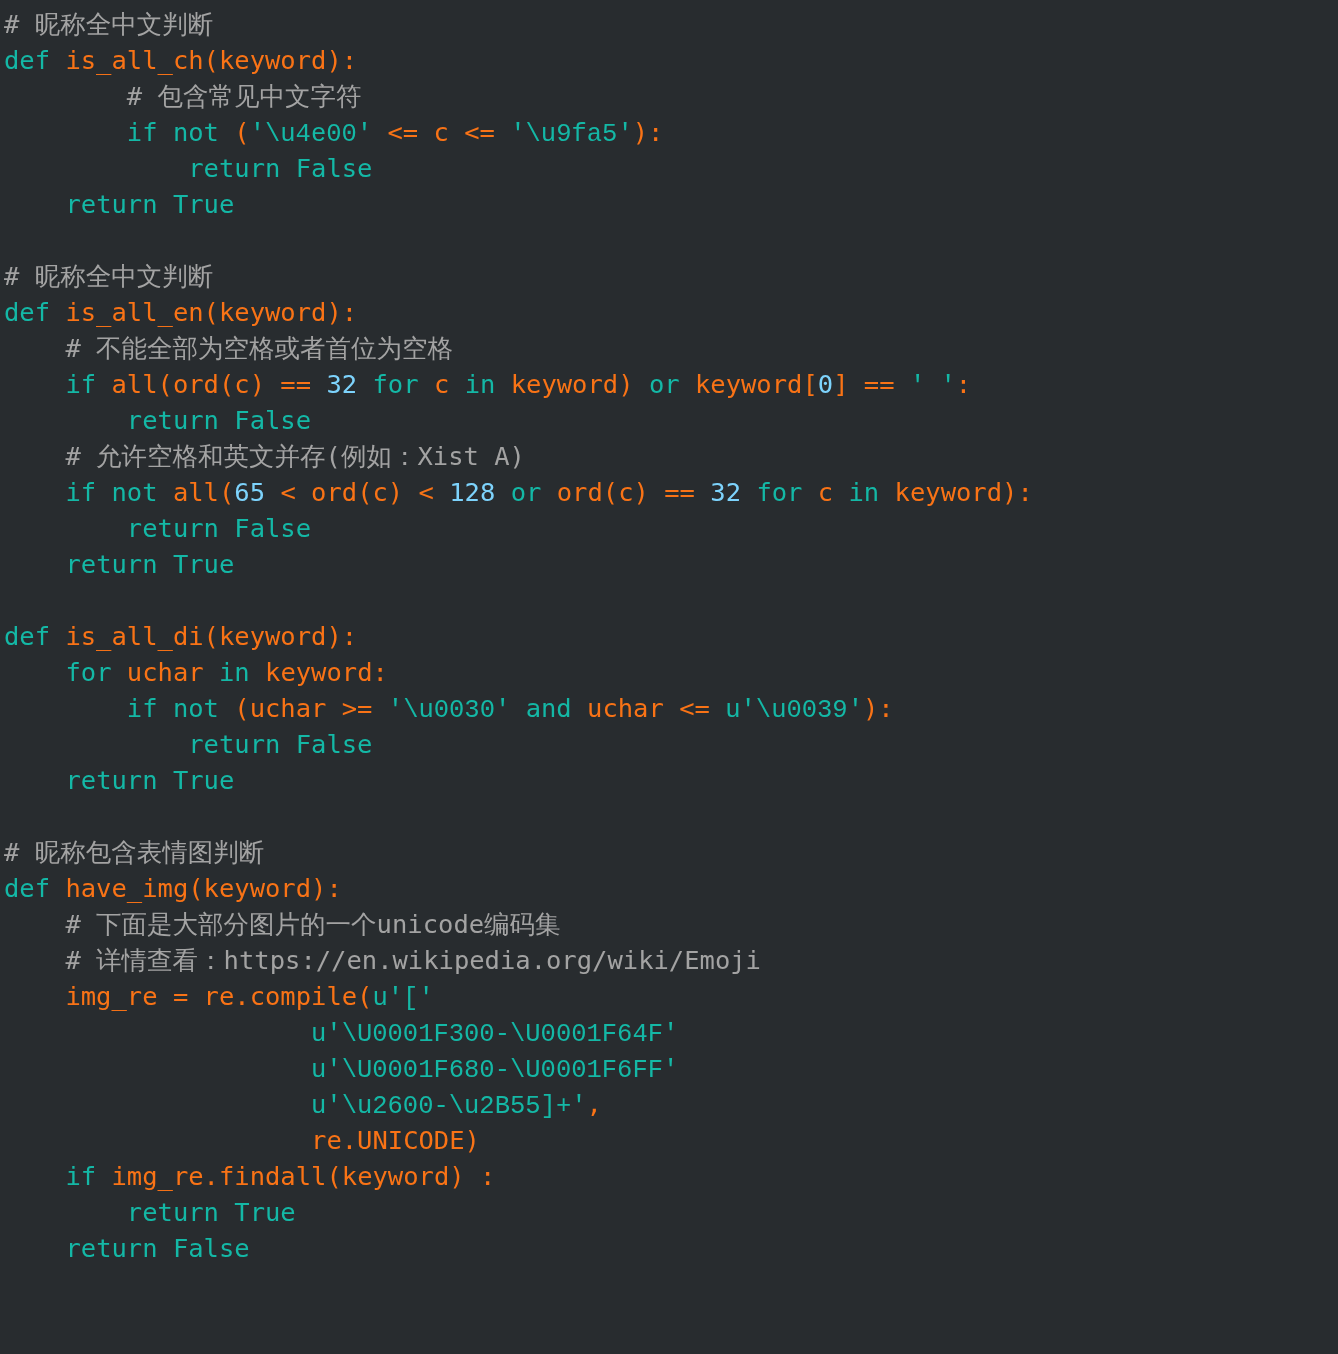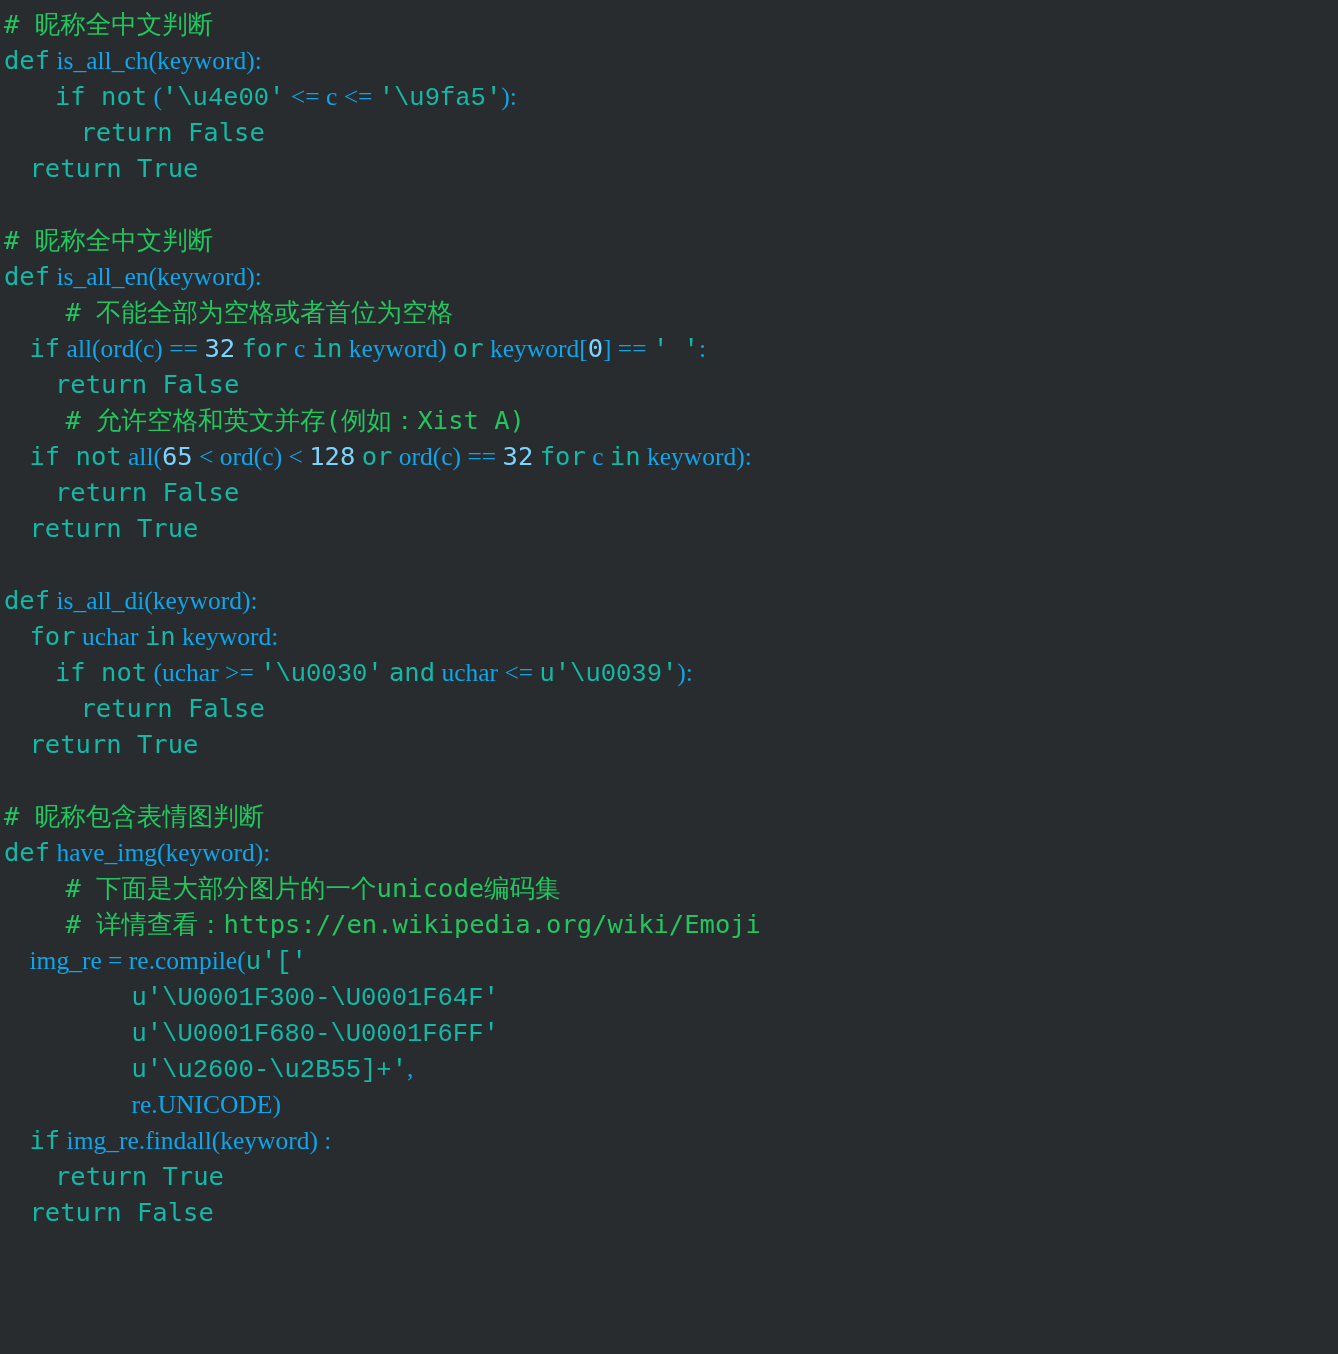"# 昵称全中文判断" .t-com { color: #22c55e -> #a3a3a3 }
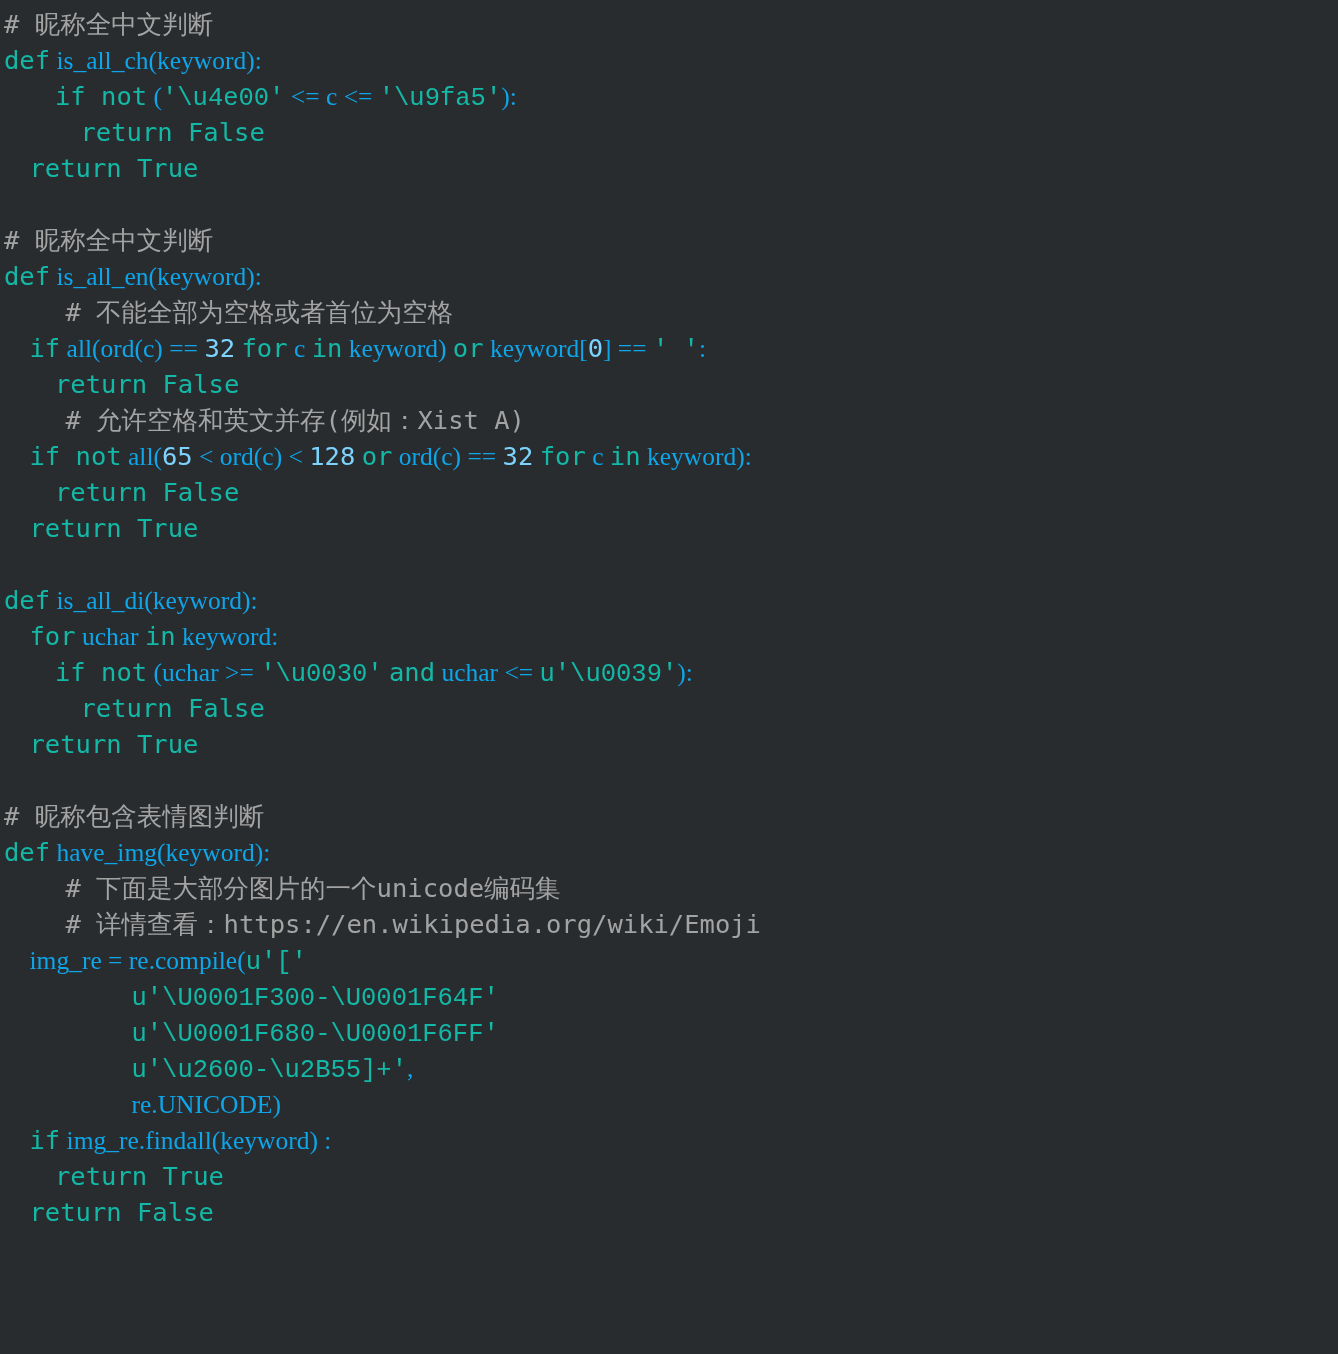"is_all_ch(keyword):" .t-id { color: #0ea5e9 -> #f97316; font-family: Liberation Serif, serif -> none }
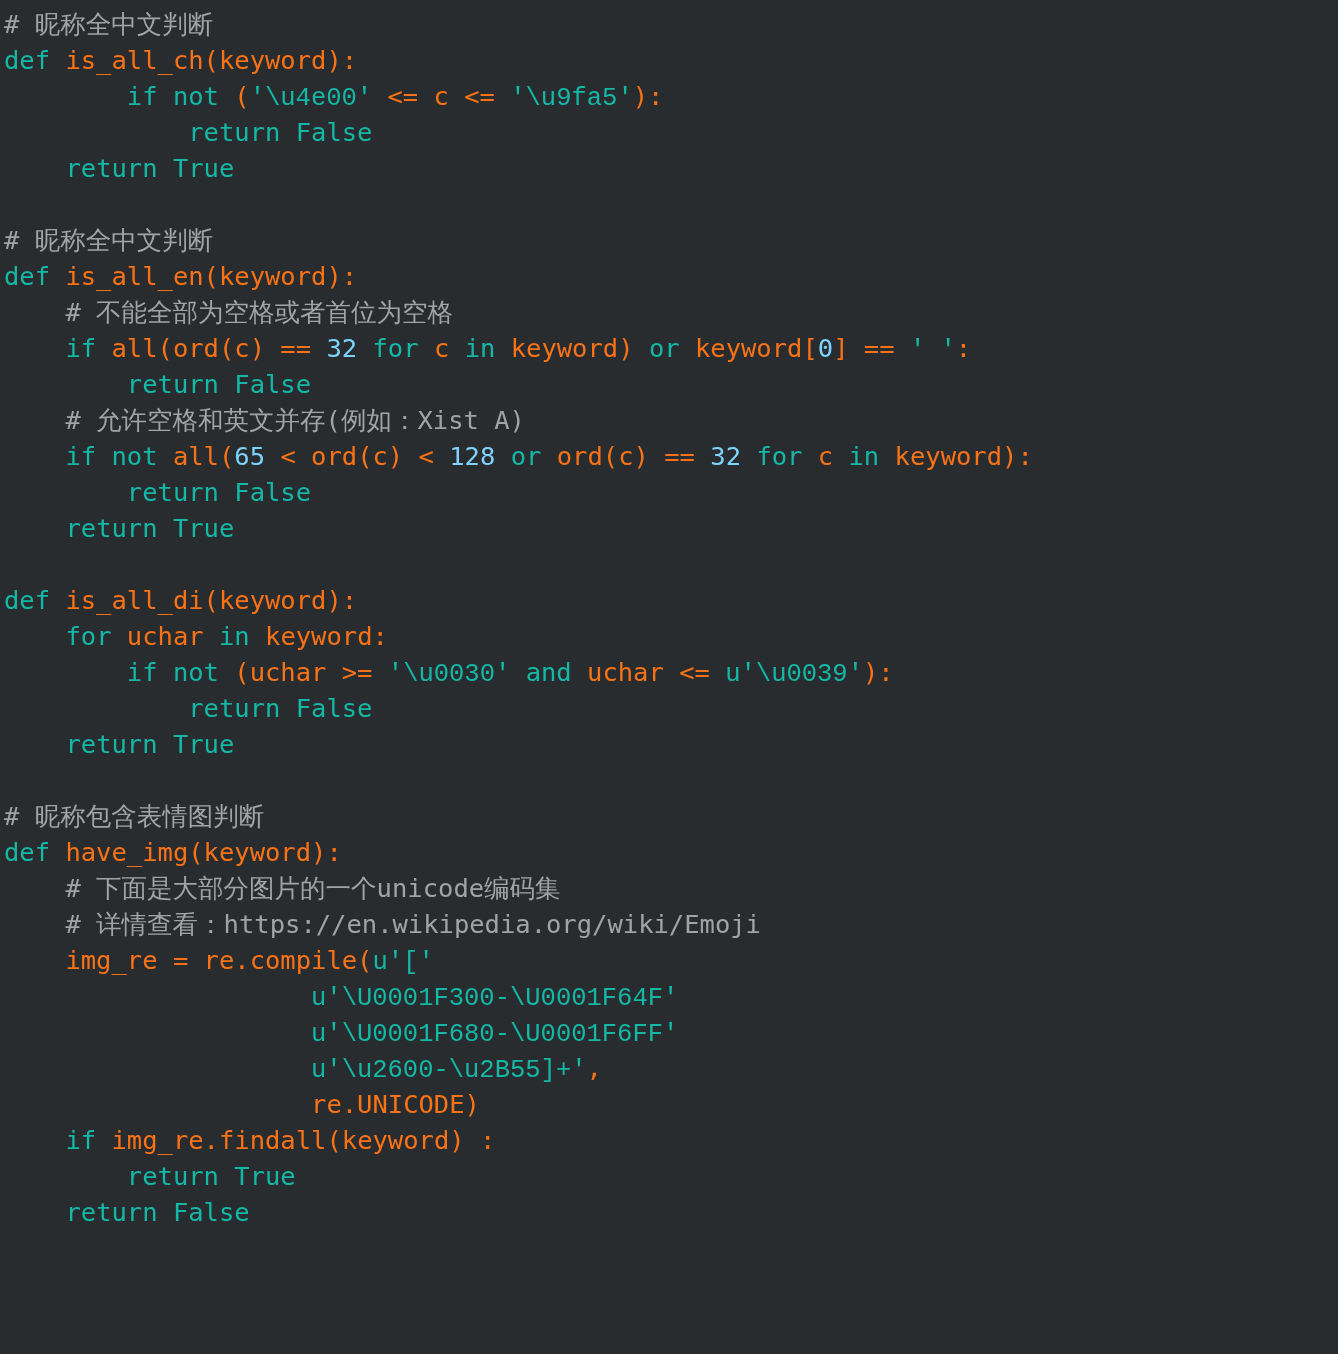"# 包含常见中文字符" div.code-line { html: none -> <div><span> # 包含常见中文字符</span></div> }
